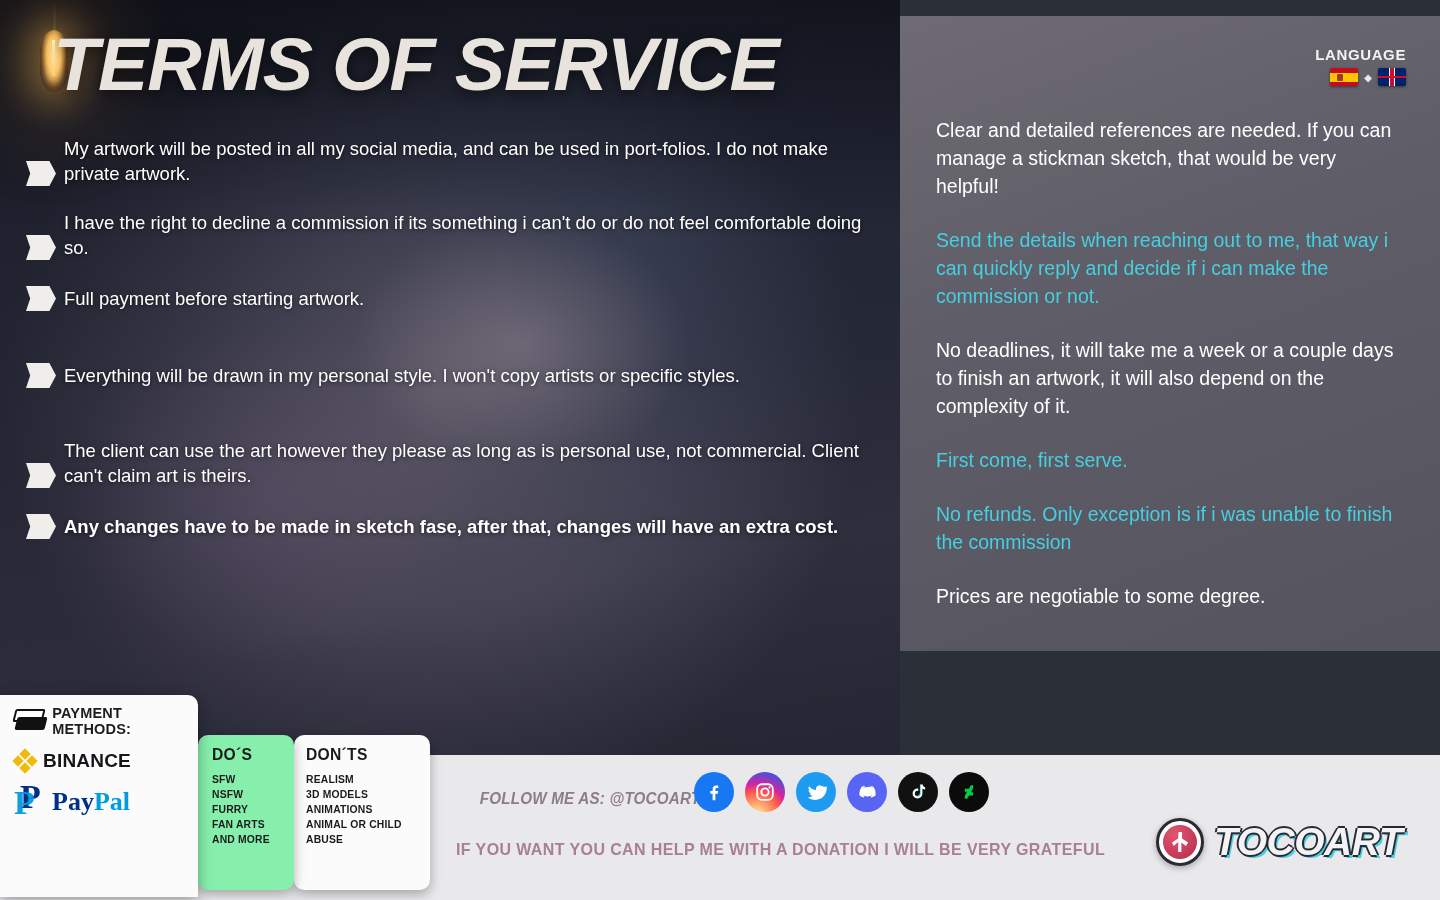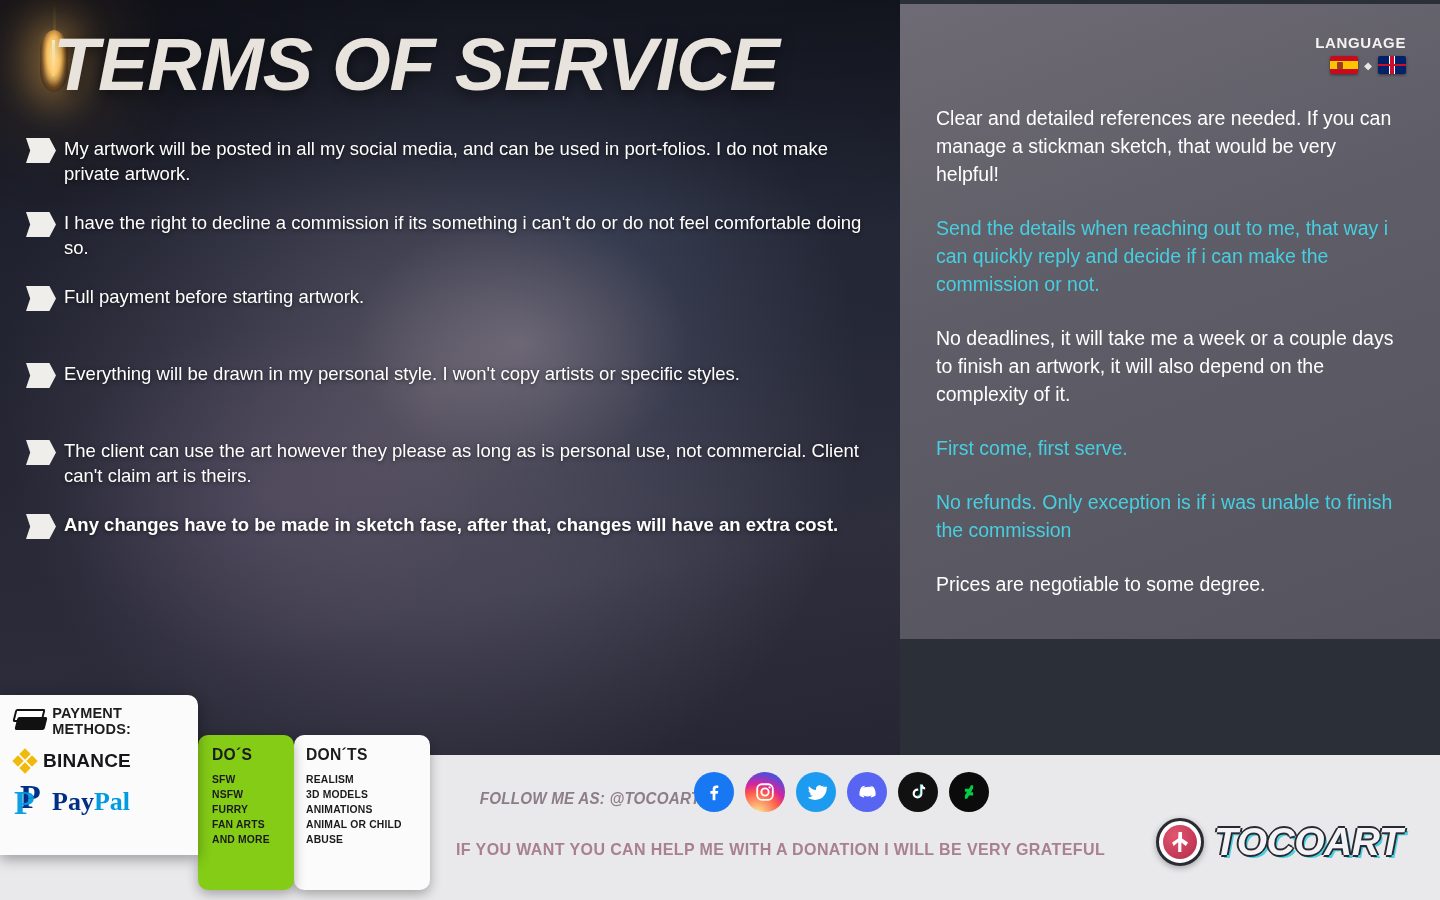"LANGUAGE" .right-panel { top: 4px -> 16px }
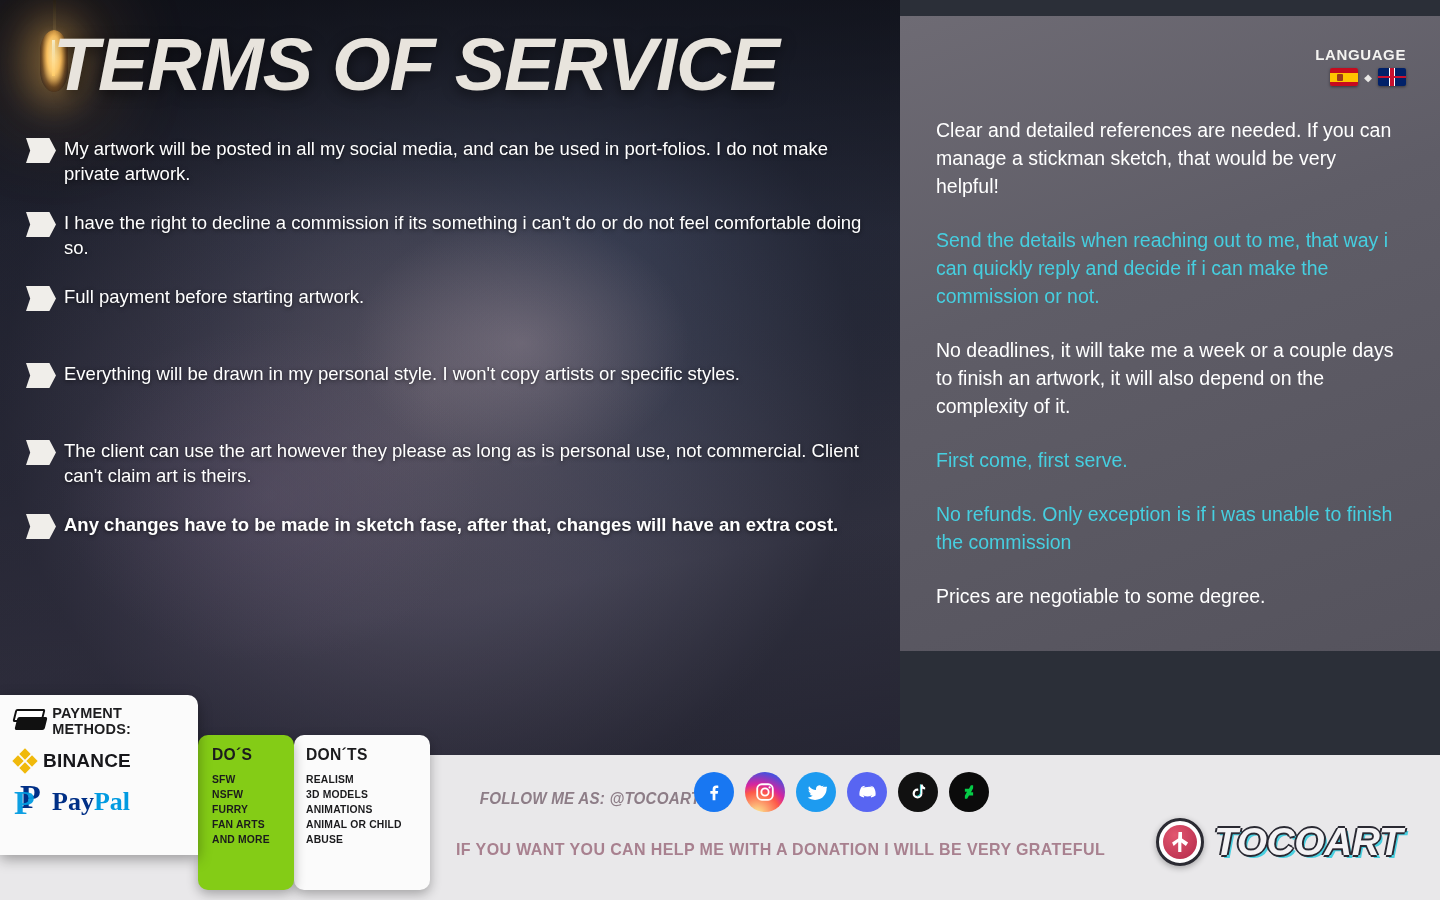"My artwork will be posted" .term { align-items: none -> flex-end }
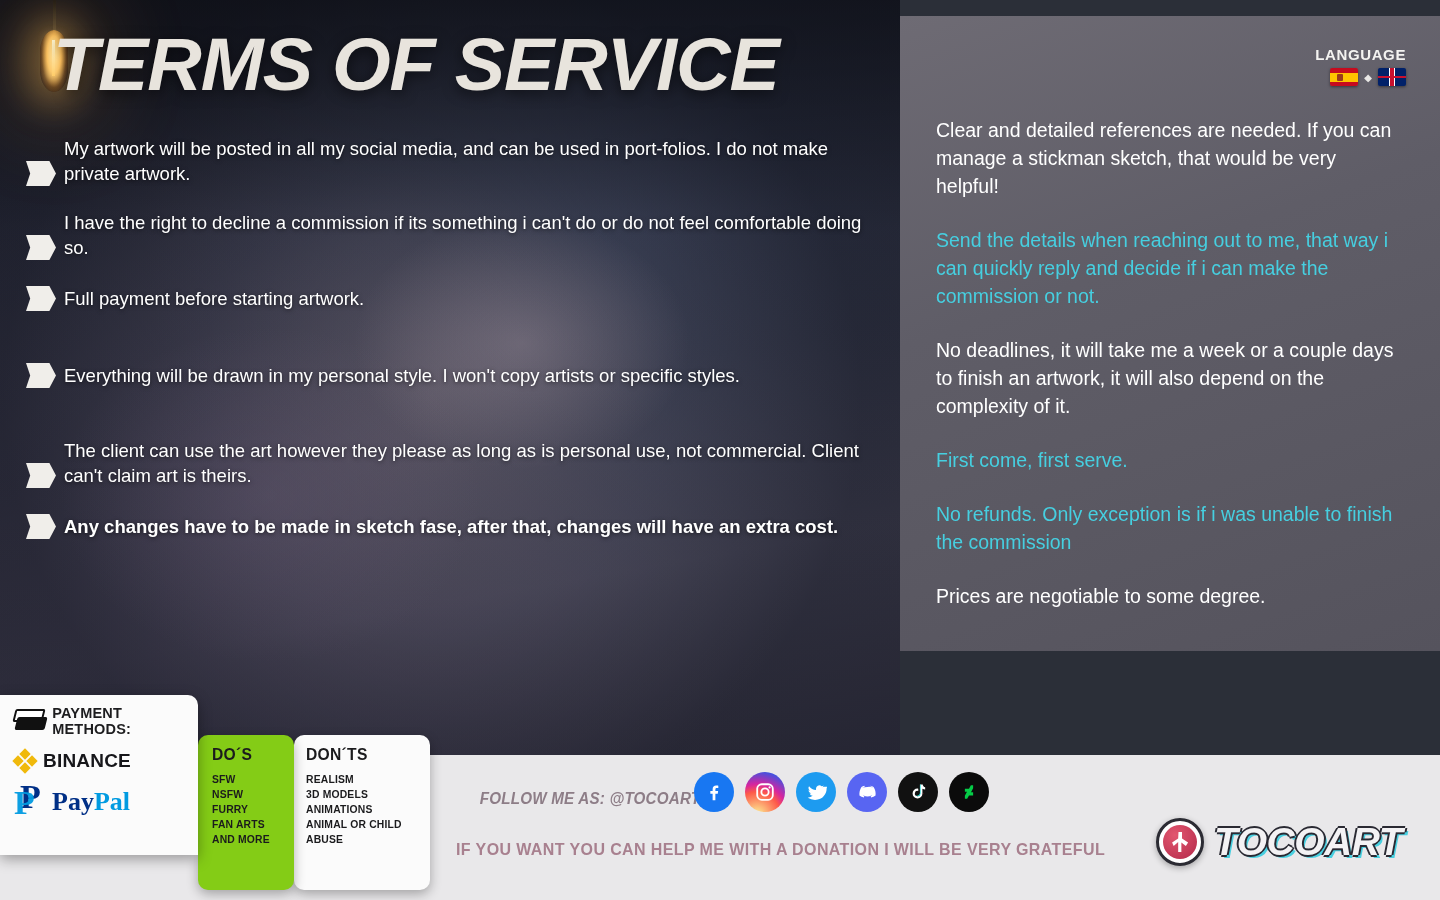"PAYMENT METHODS:" .pay-card { height: 160px -> 202px }
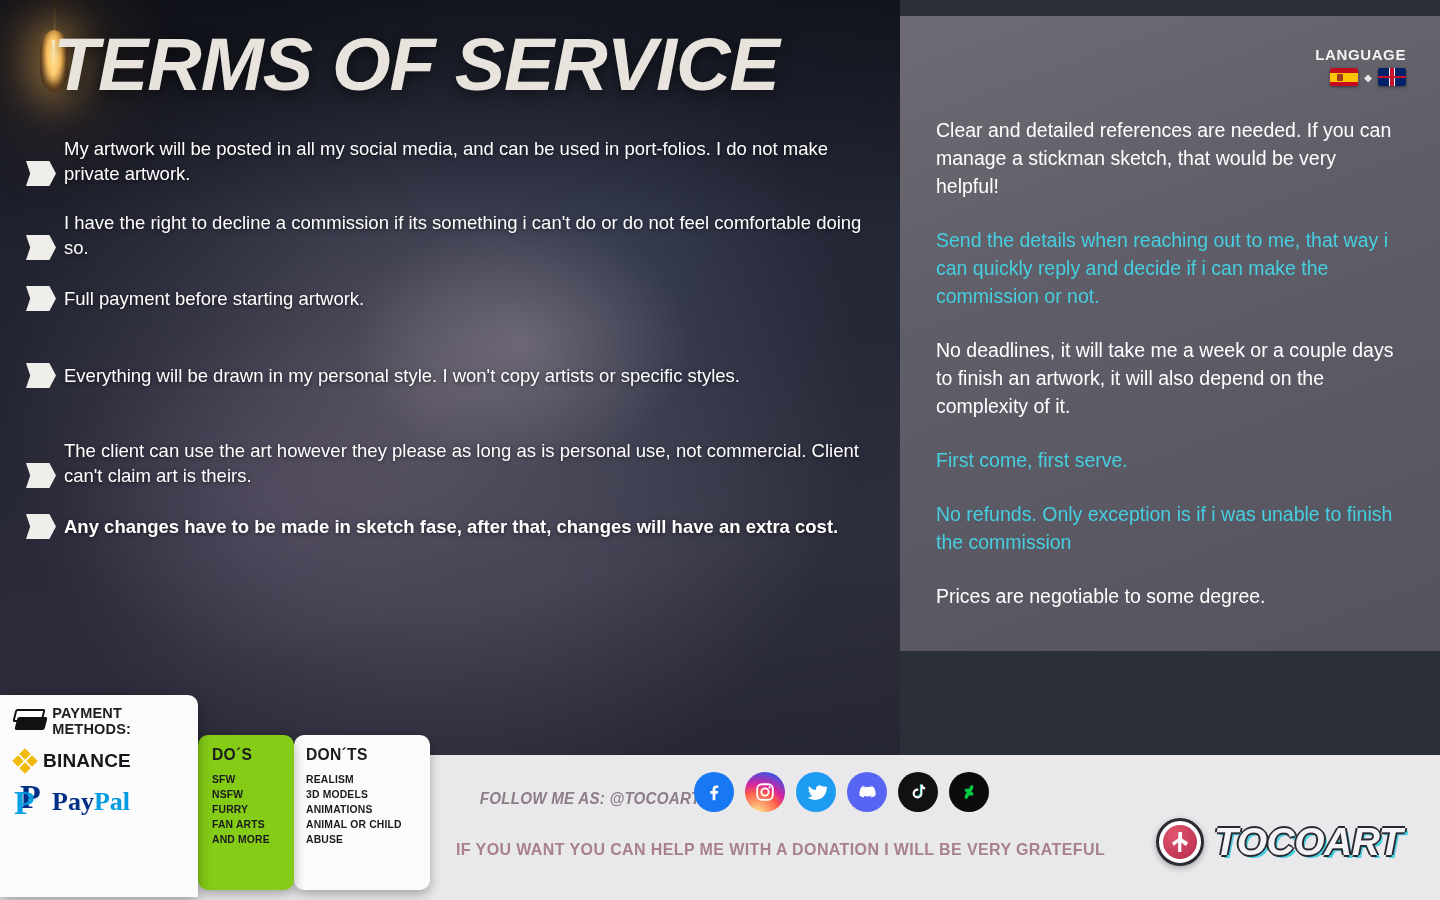"DO´S" .dos-card { background: #84cc16 -> #86efac }
